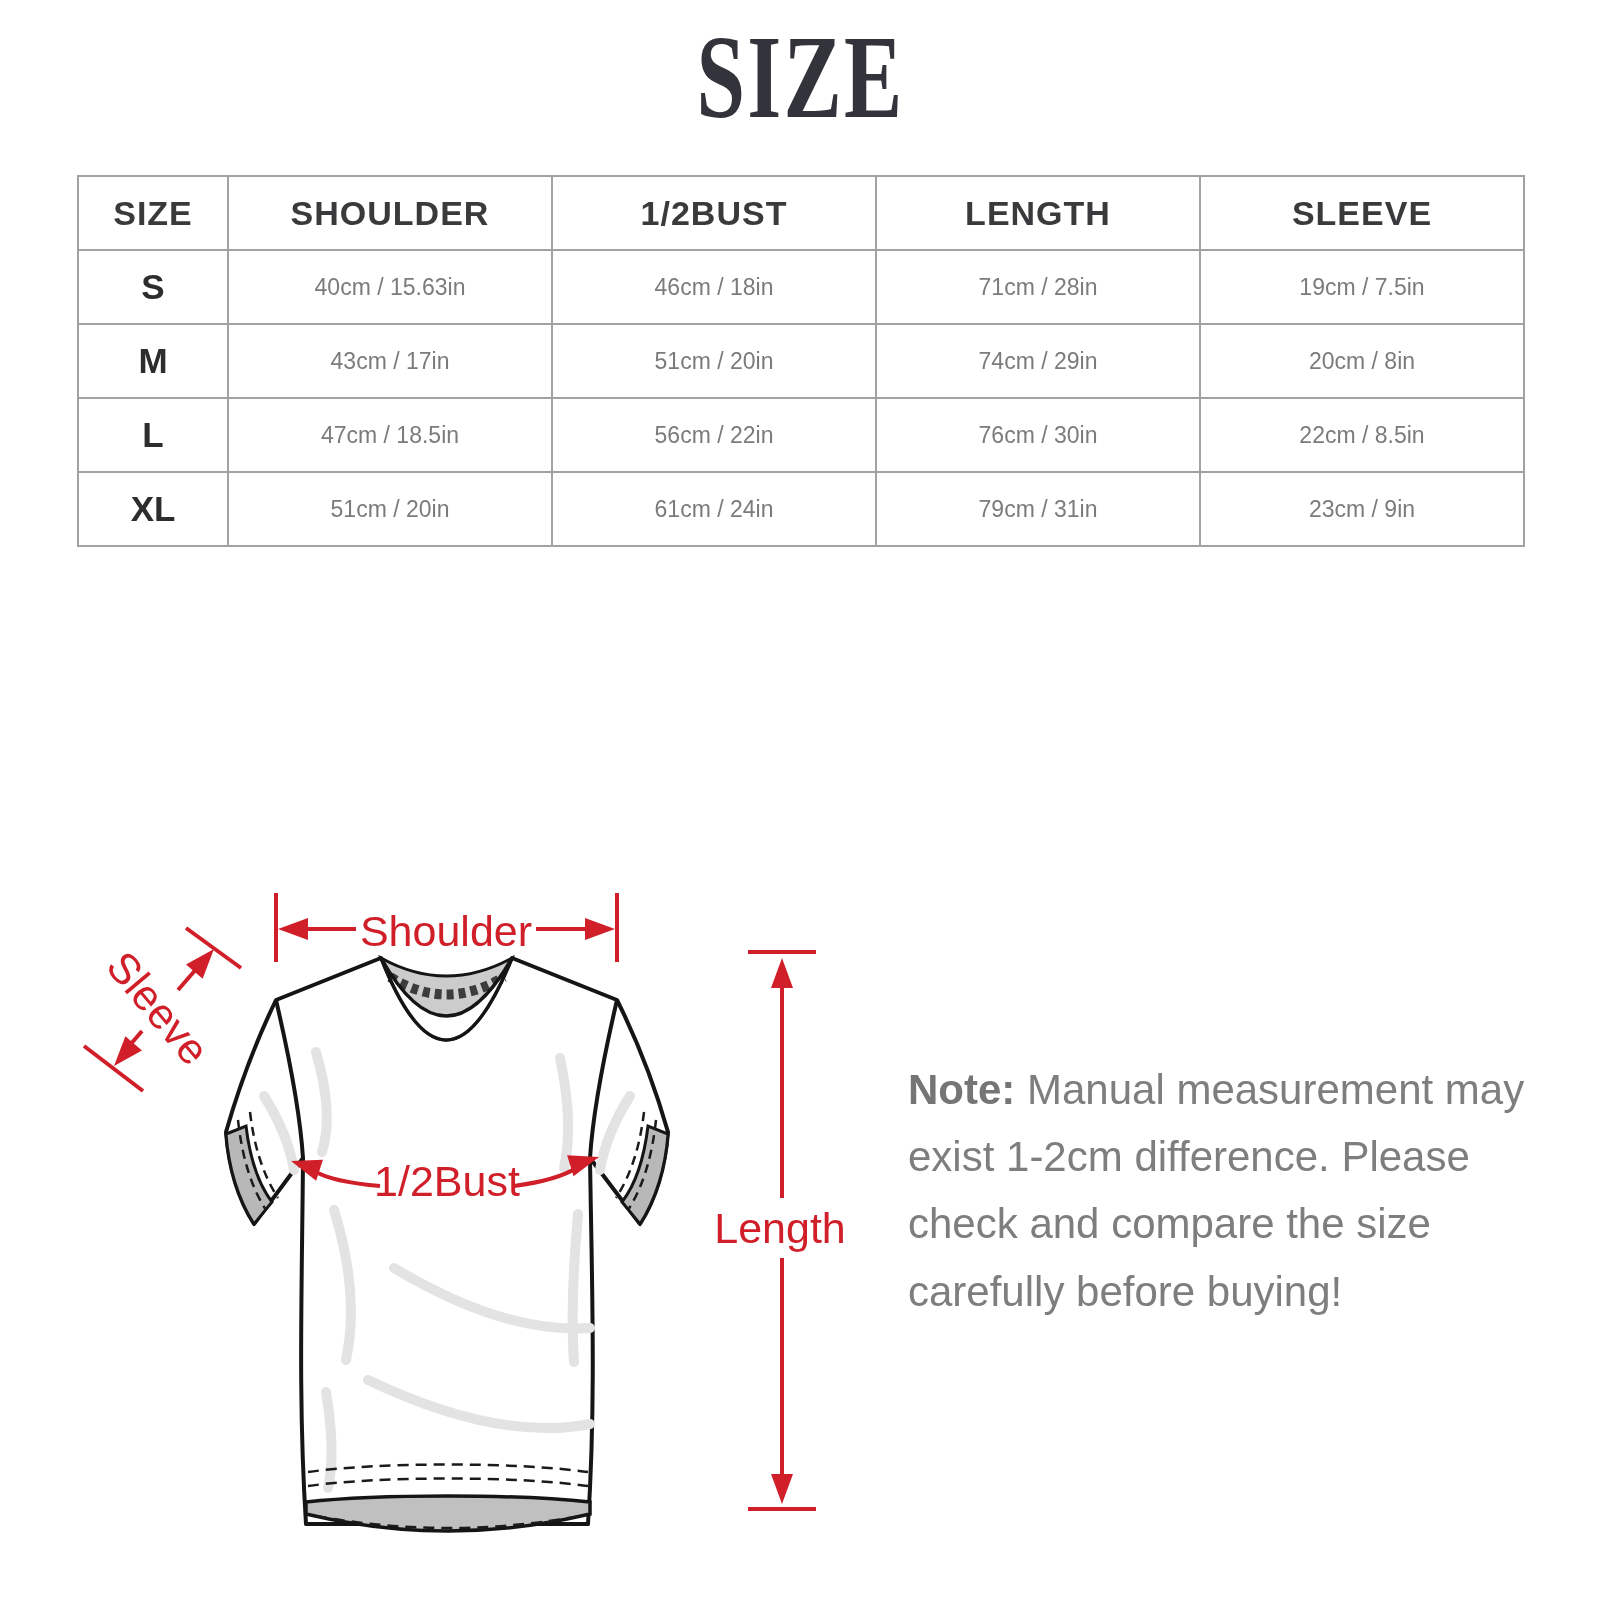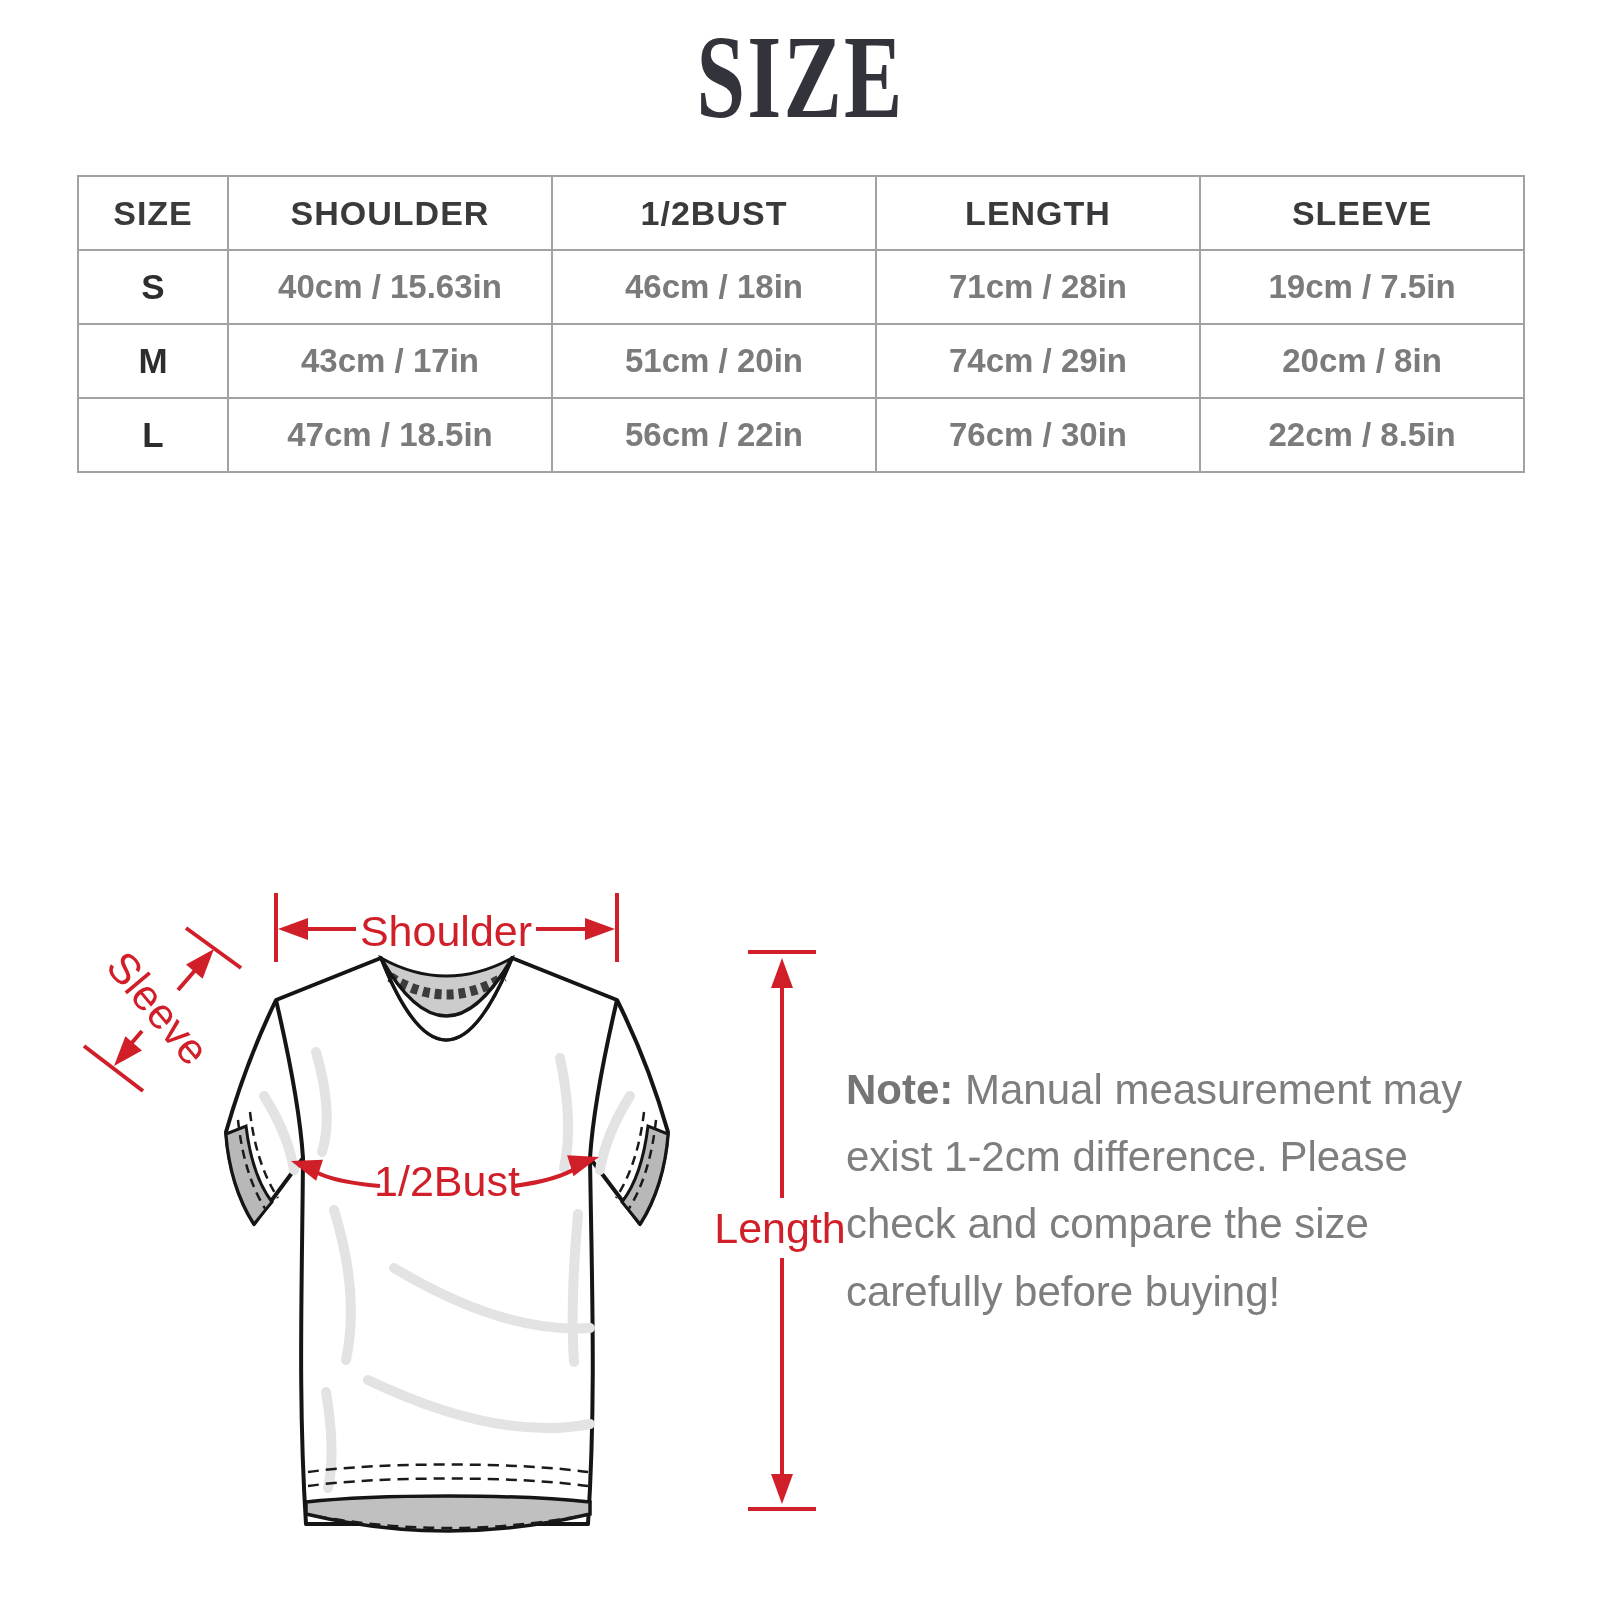"40cm / 15.63in" .size-table tbody td { font-size: 33px -> 23px; font-weight: 700 -> 400 }
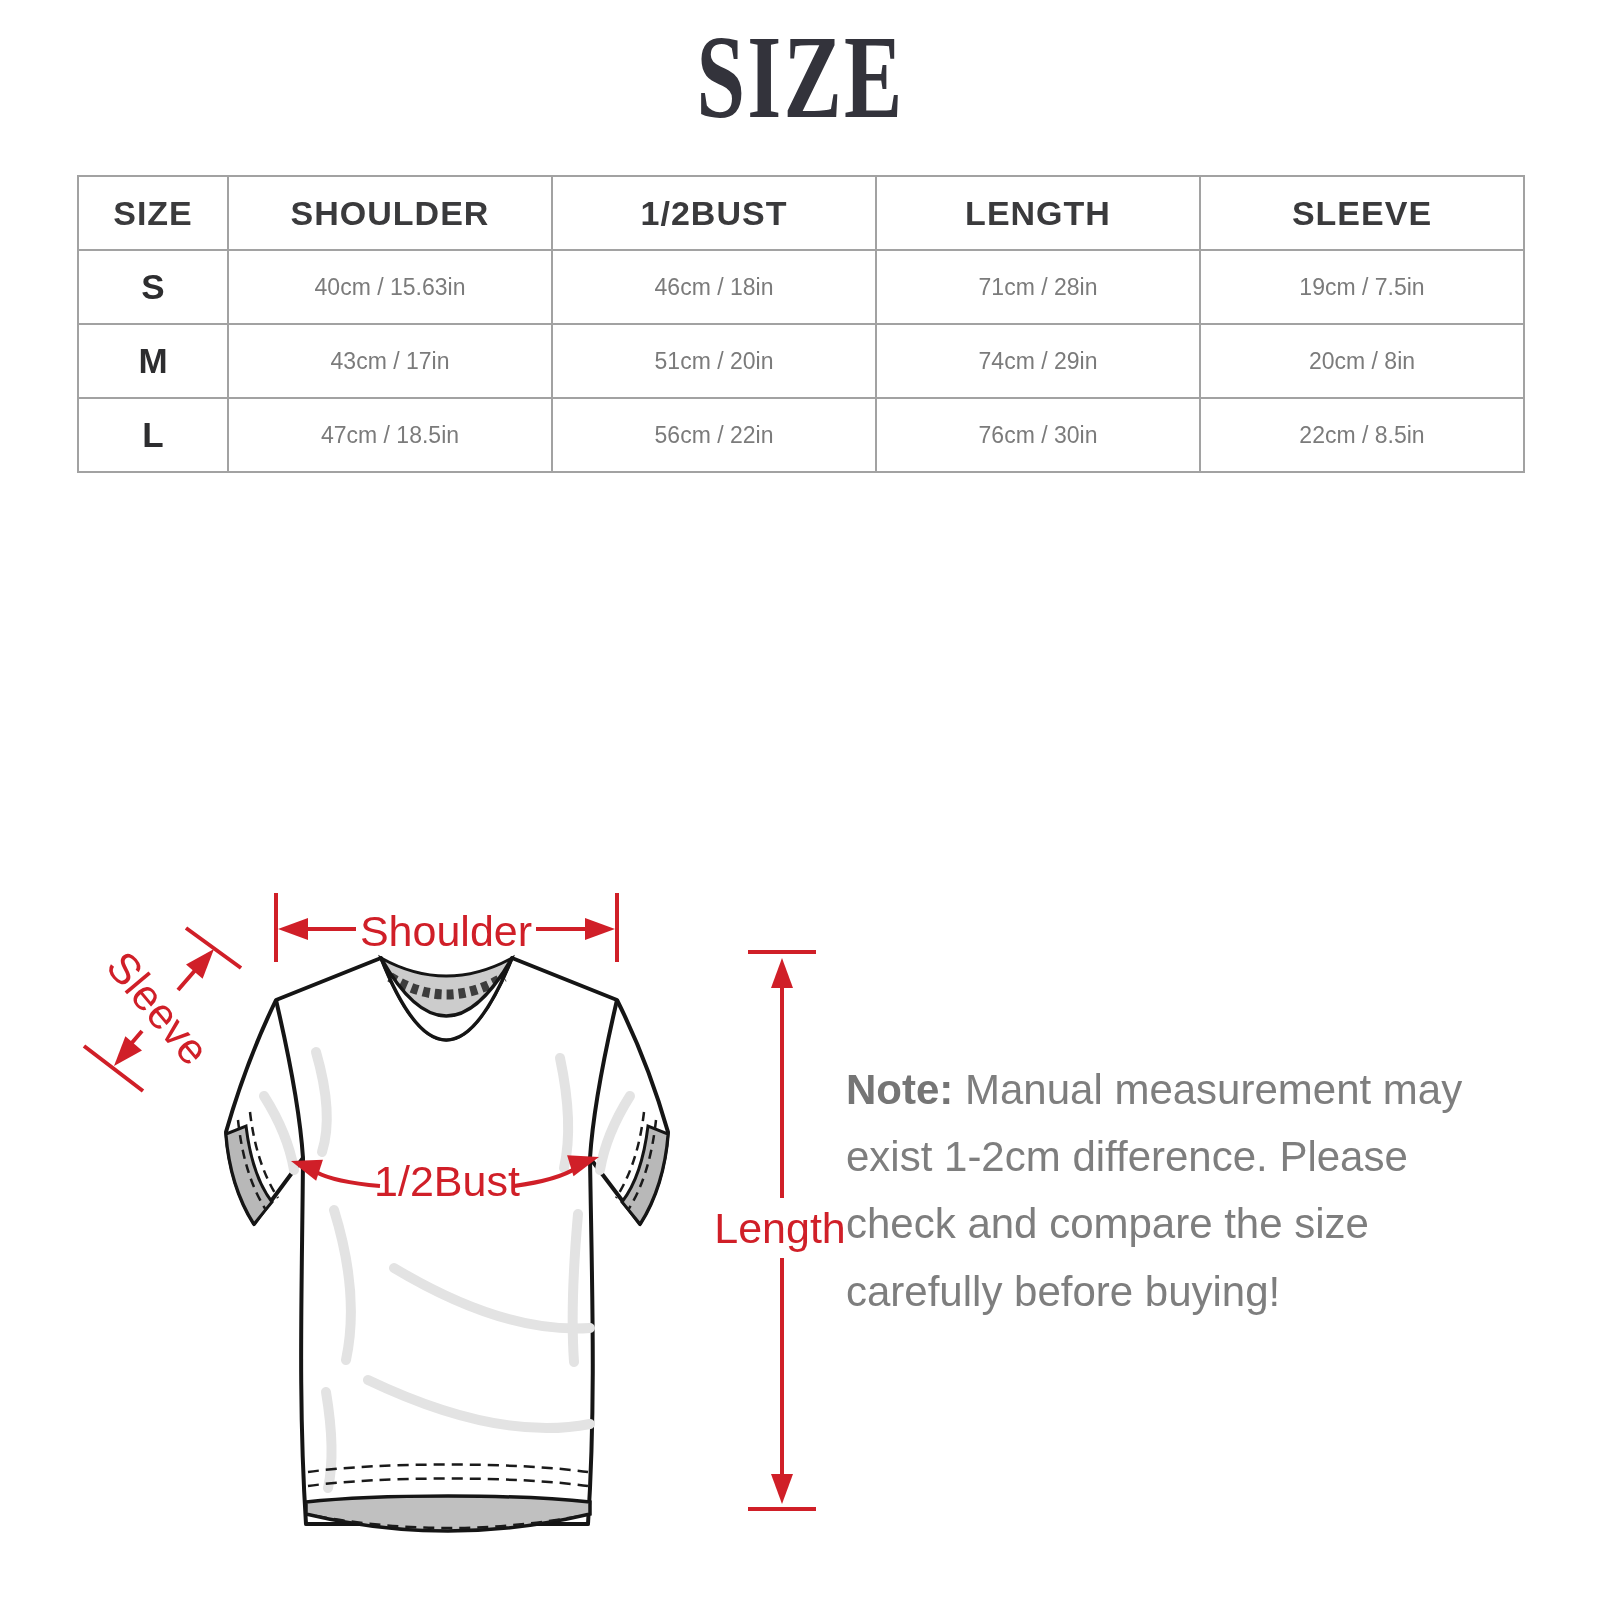"XL" tr { html: none -> <tr> <th>XL</th> <td>51cm / 20in</td> <td>61cm / 24in</td> <td>79cm / 31in</td> <td>23cm / 9in</td> </tr> }
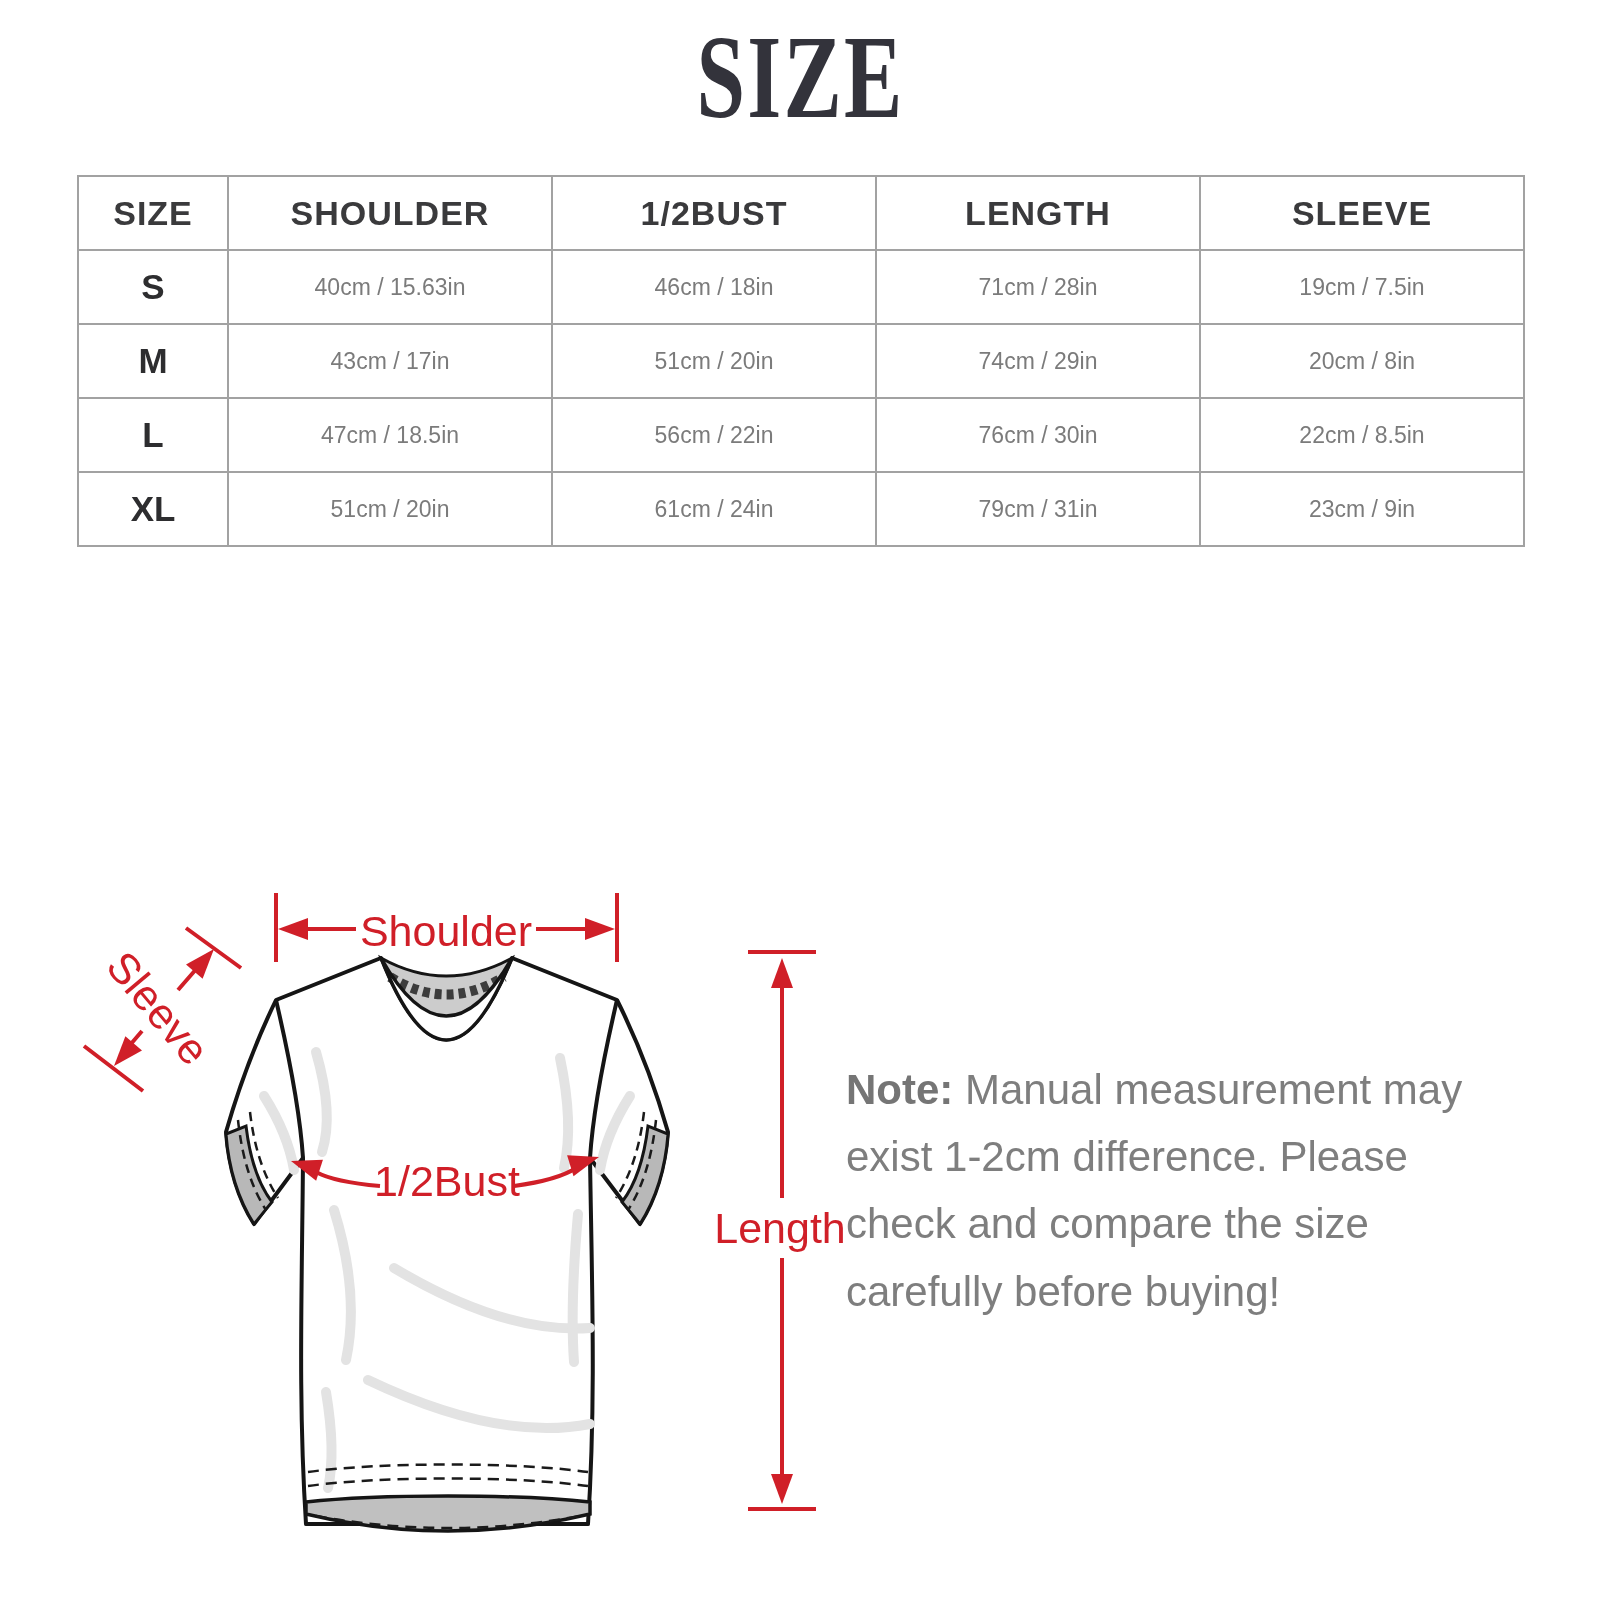"Note: Manual measurement may exist" .note { left: 846px -> 908px }
